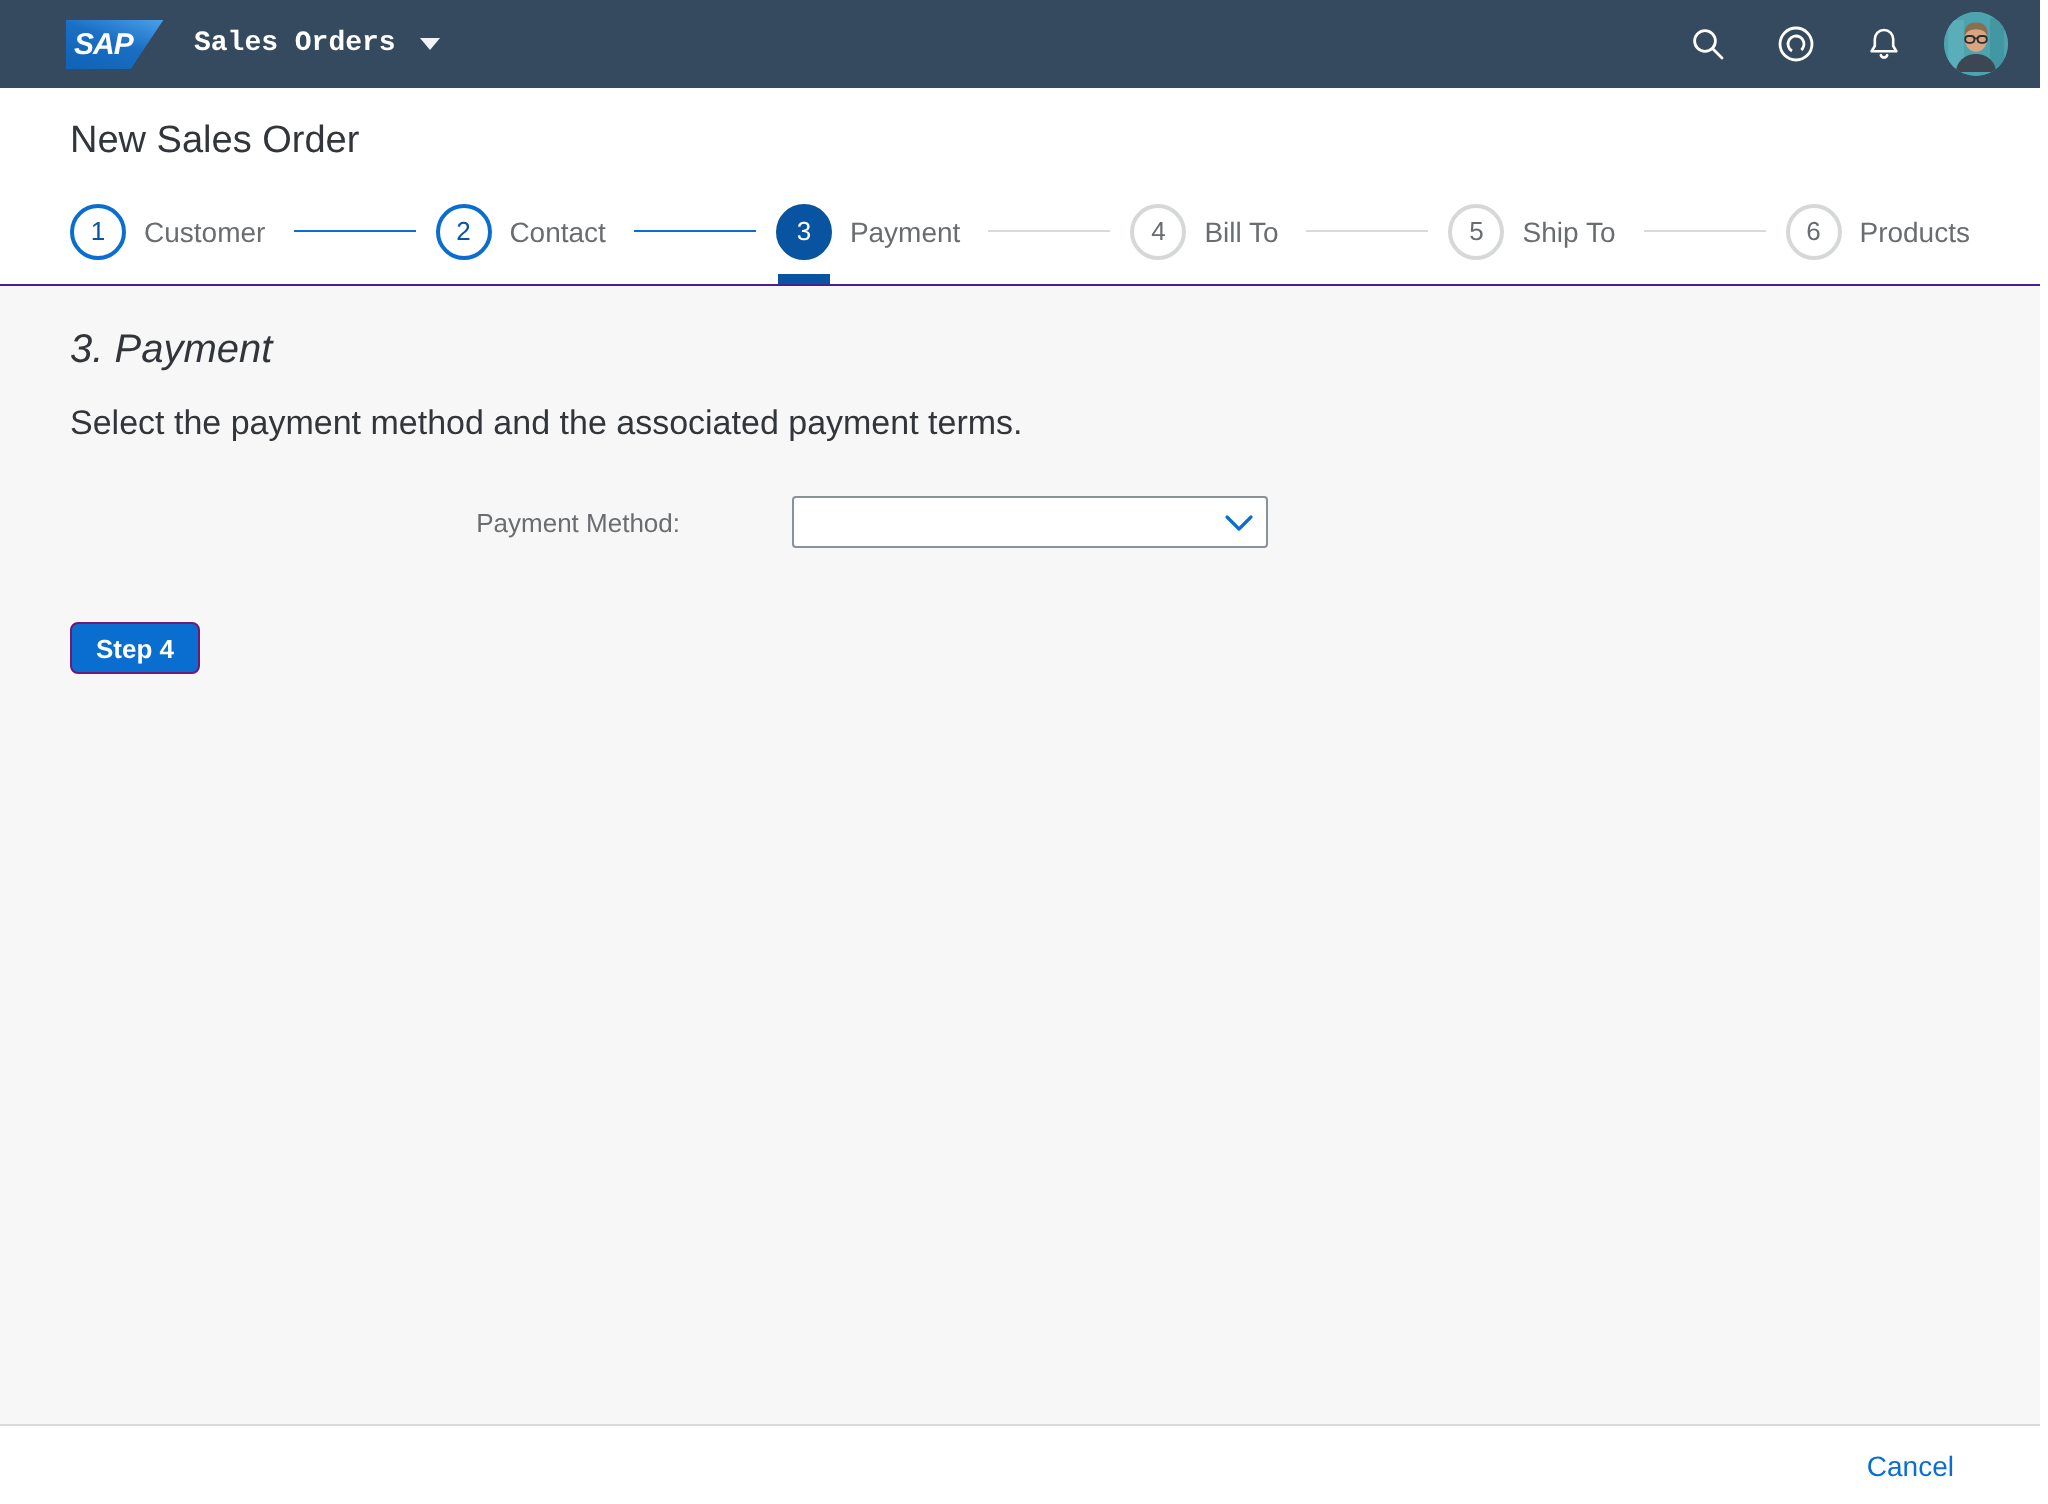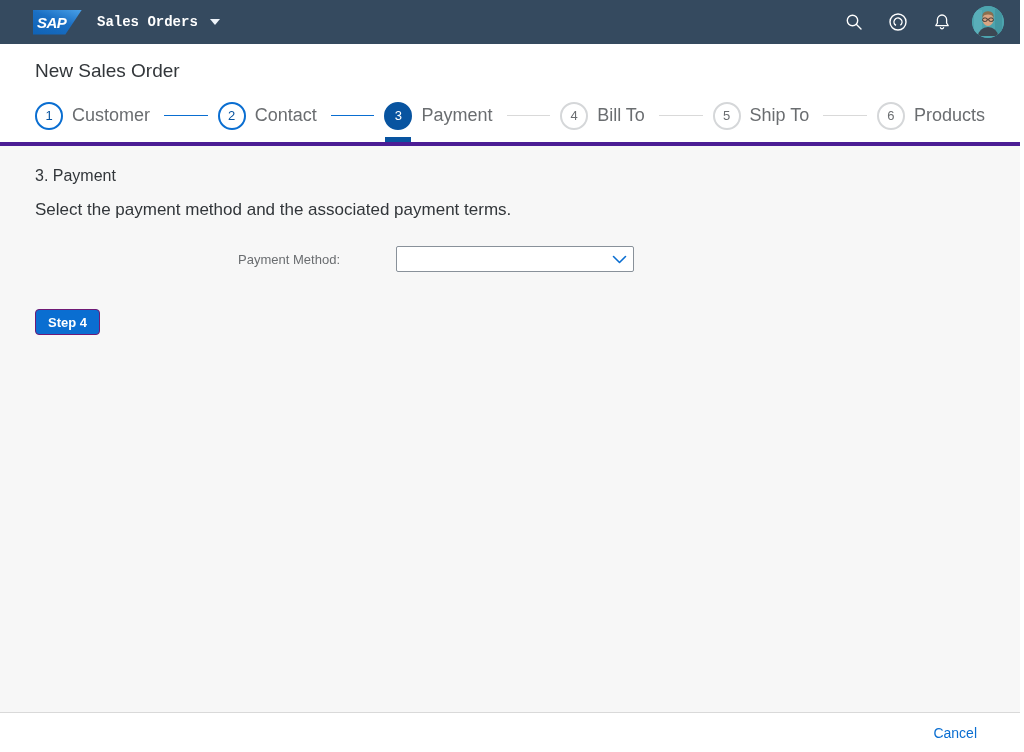"New Sales Order" .page-header { border-bottom: 4px solid #4c1d95 -> 1px solid #4c1d95 }
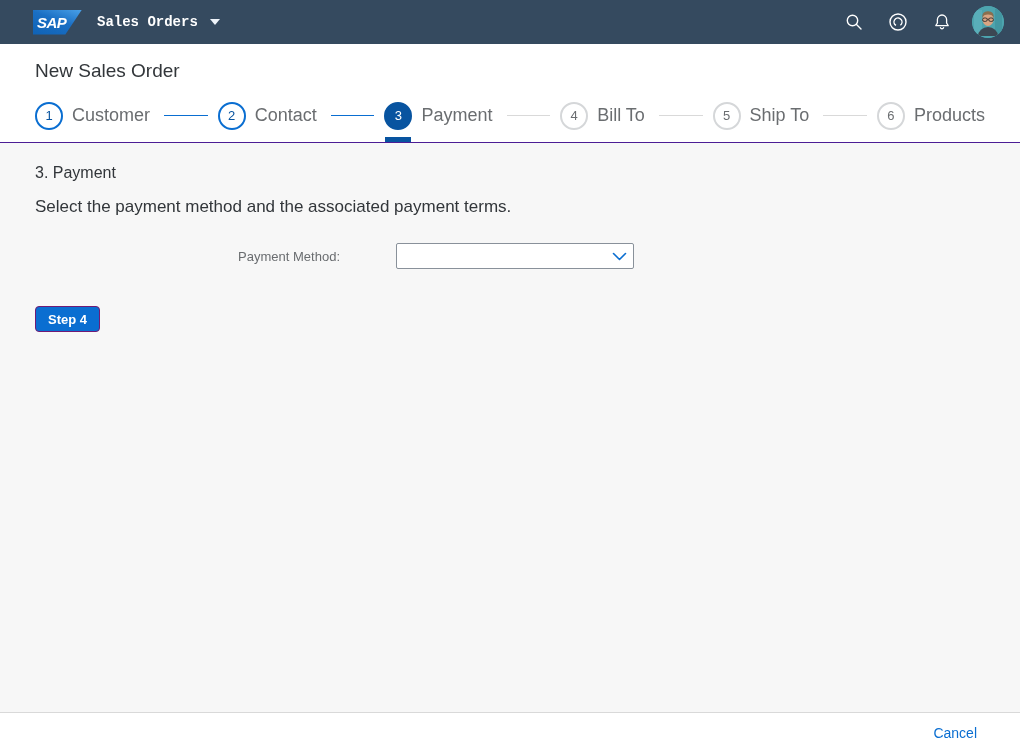"Customer" .step-label { font-size: 18px -> 14px }
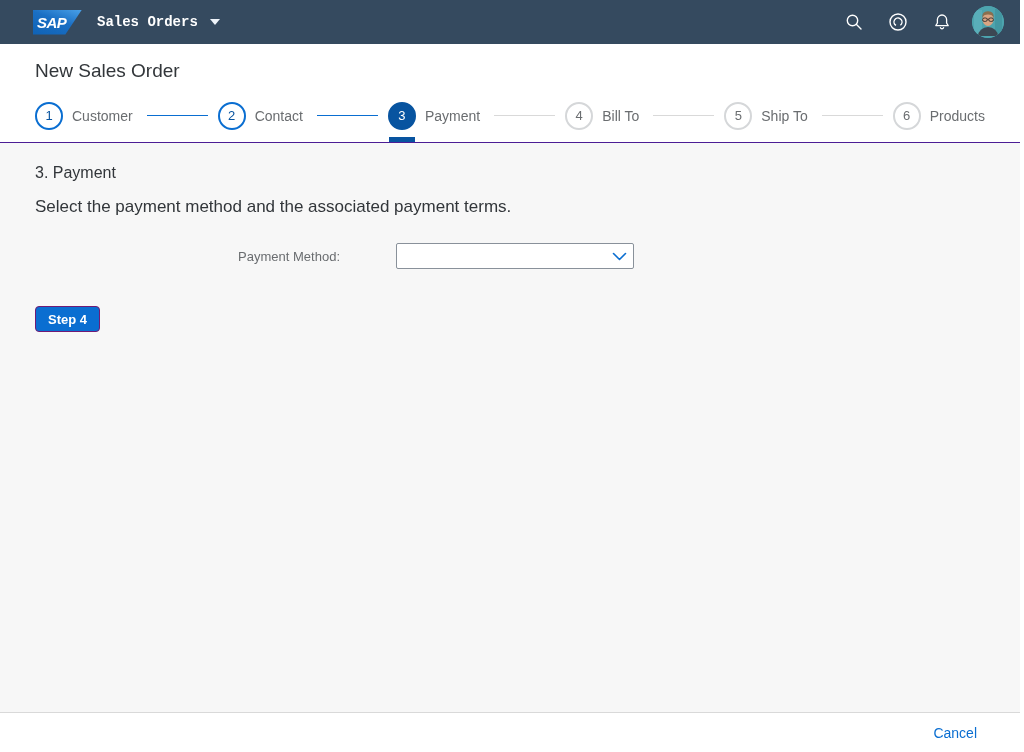"3. Payment" .section-heading { font-size: 16px -> 20px; font-style: none -> italic }
